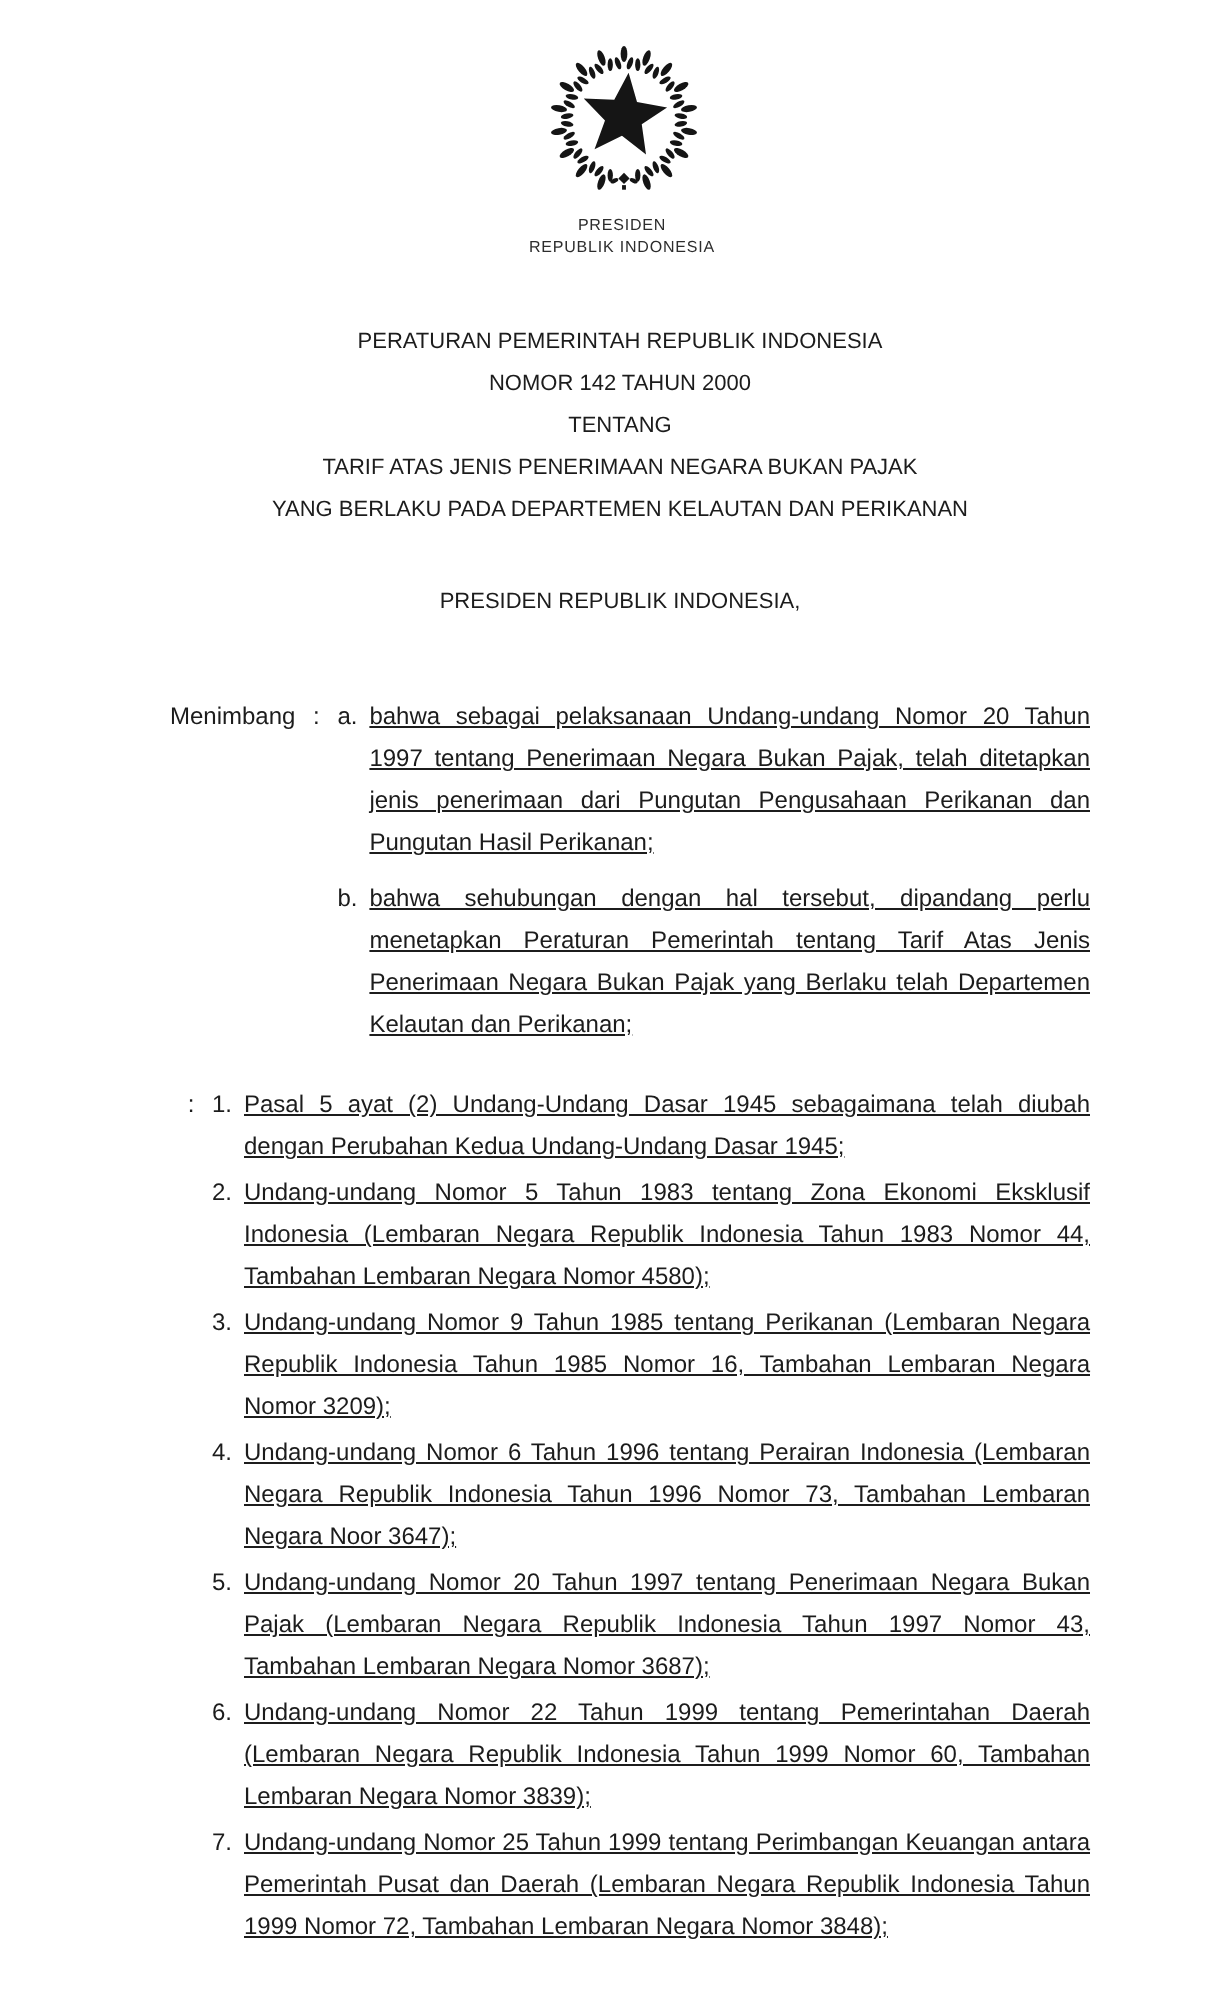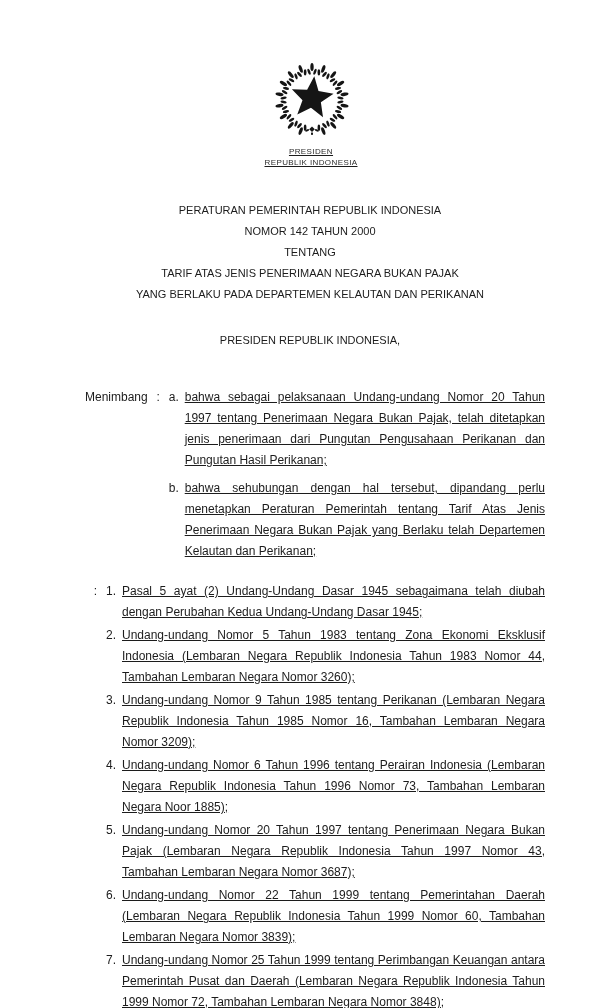"PRESIDEN" .emblem-wrap { padding-top: 56px -> 16px; text-decoration: underline -> none }
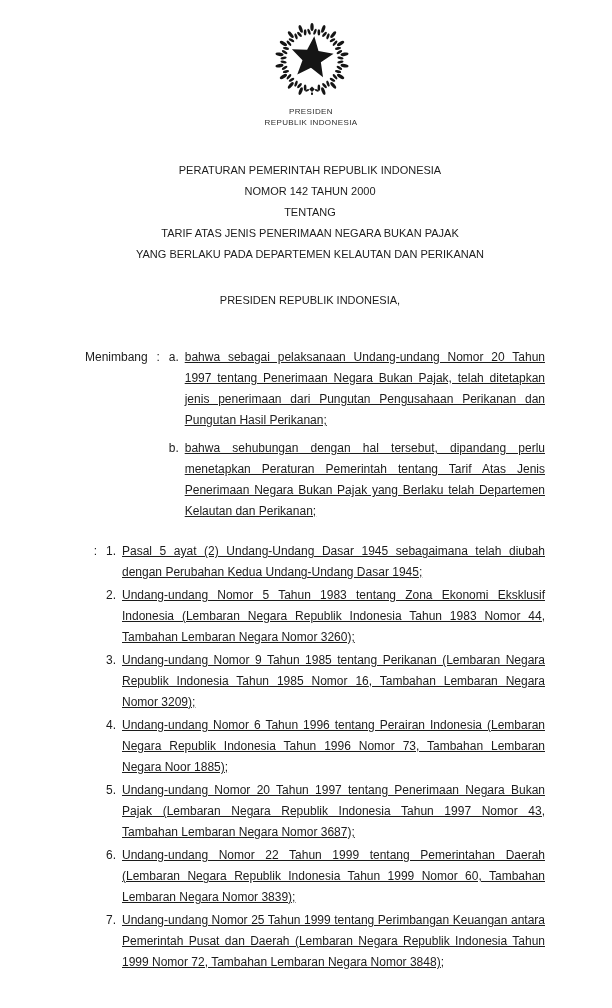"Undang-undang Nomor 5 Tahun 1983" div.item-text { text: 3260 -> 4580 }
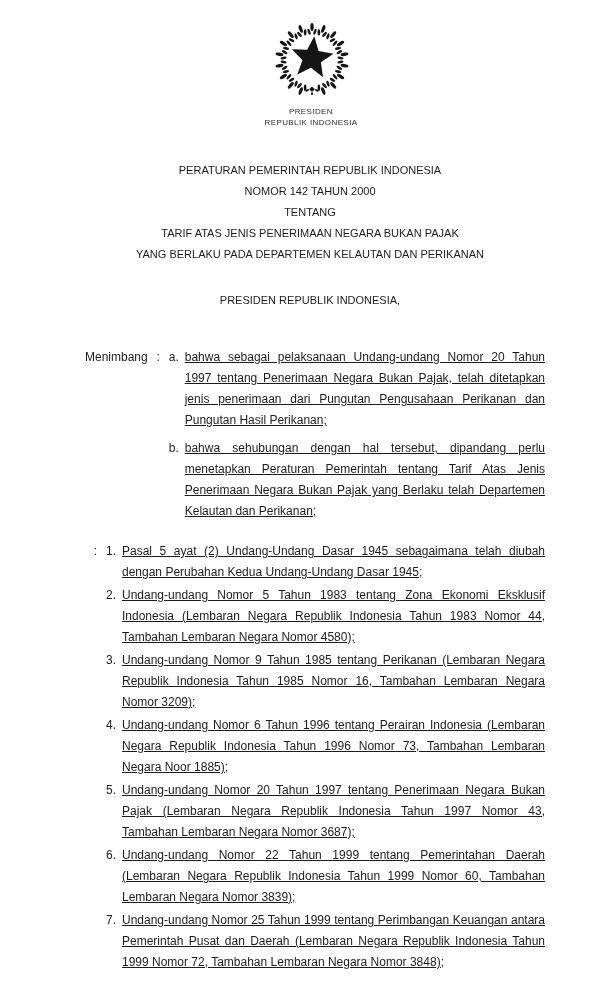"Undang-undang Nomor 6 Tahun 1996" div.item-text { text: 1885 -> 3647 }
